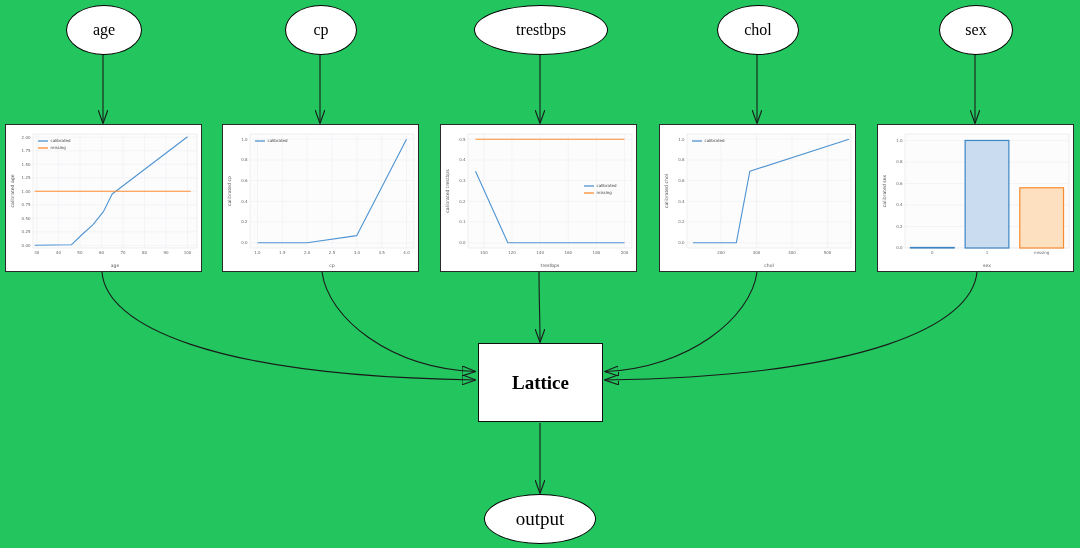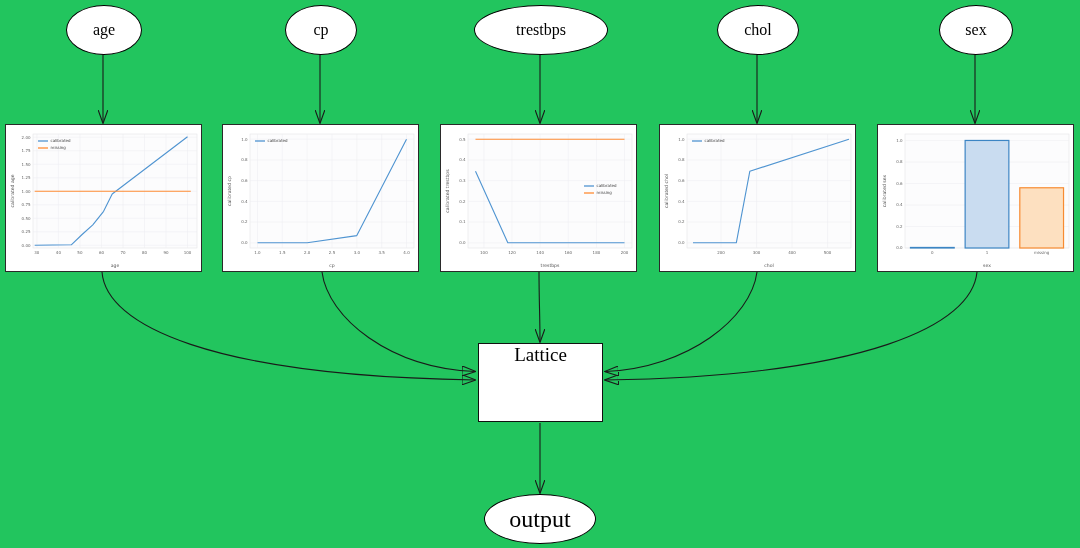"Lattice" .lattice { align-items: none -> center; font-weight: none -> bold }
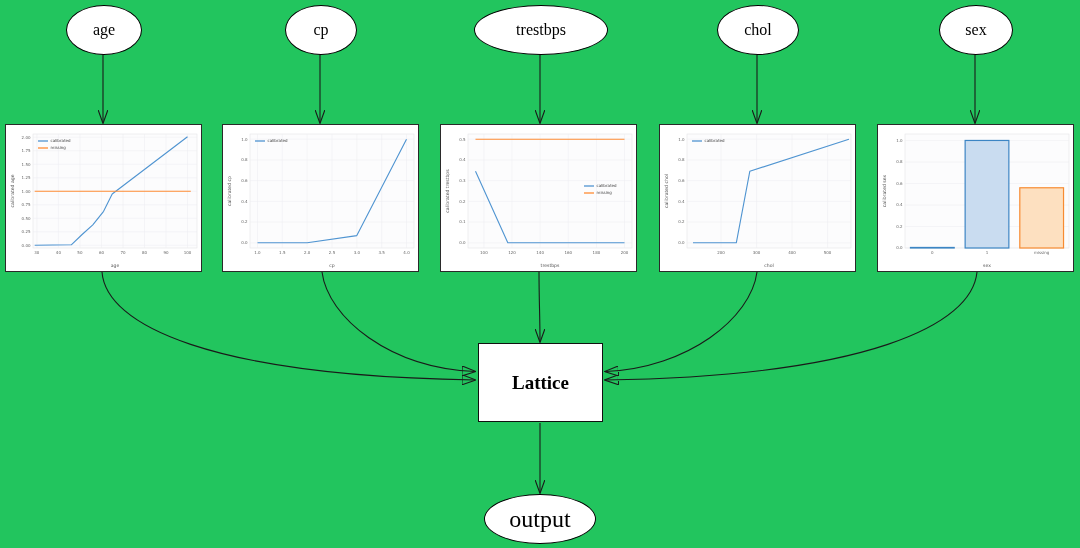"output" .output { font-size: 24px -> 19px }
